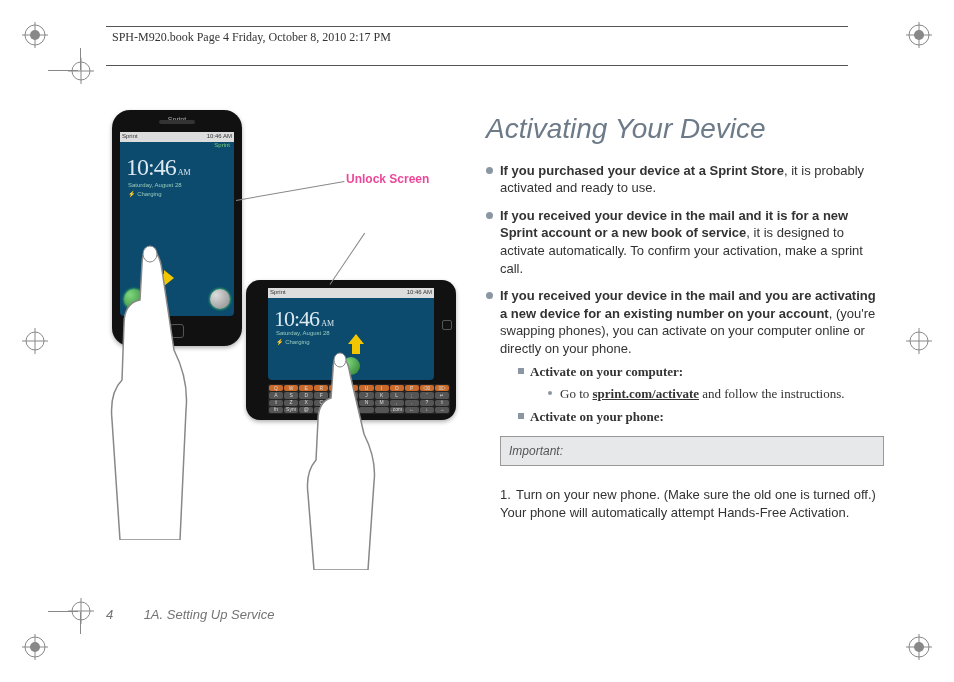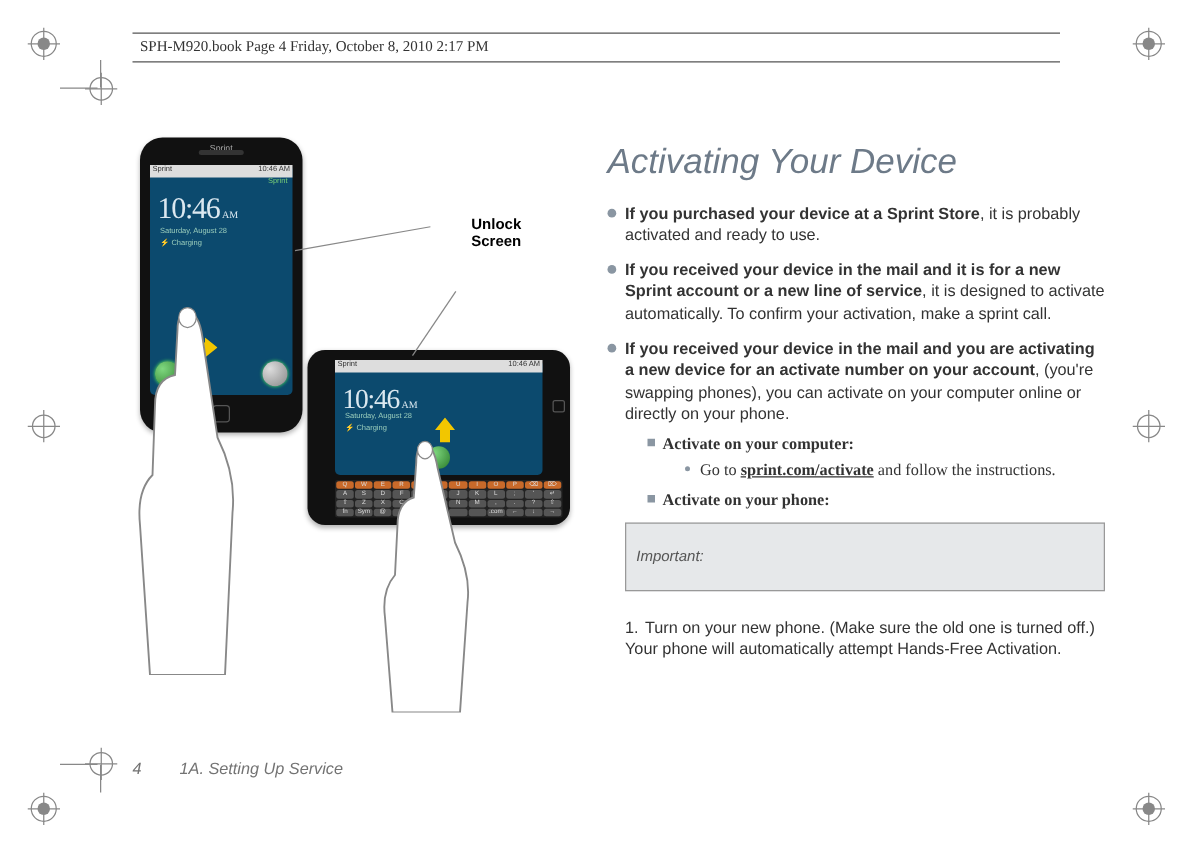"SPH-M920.book Page 4 Friday, October" .header-line { height: 24px -> 40px }
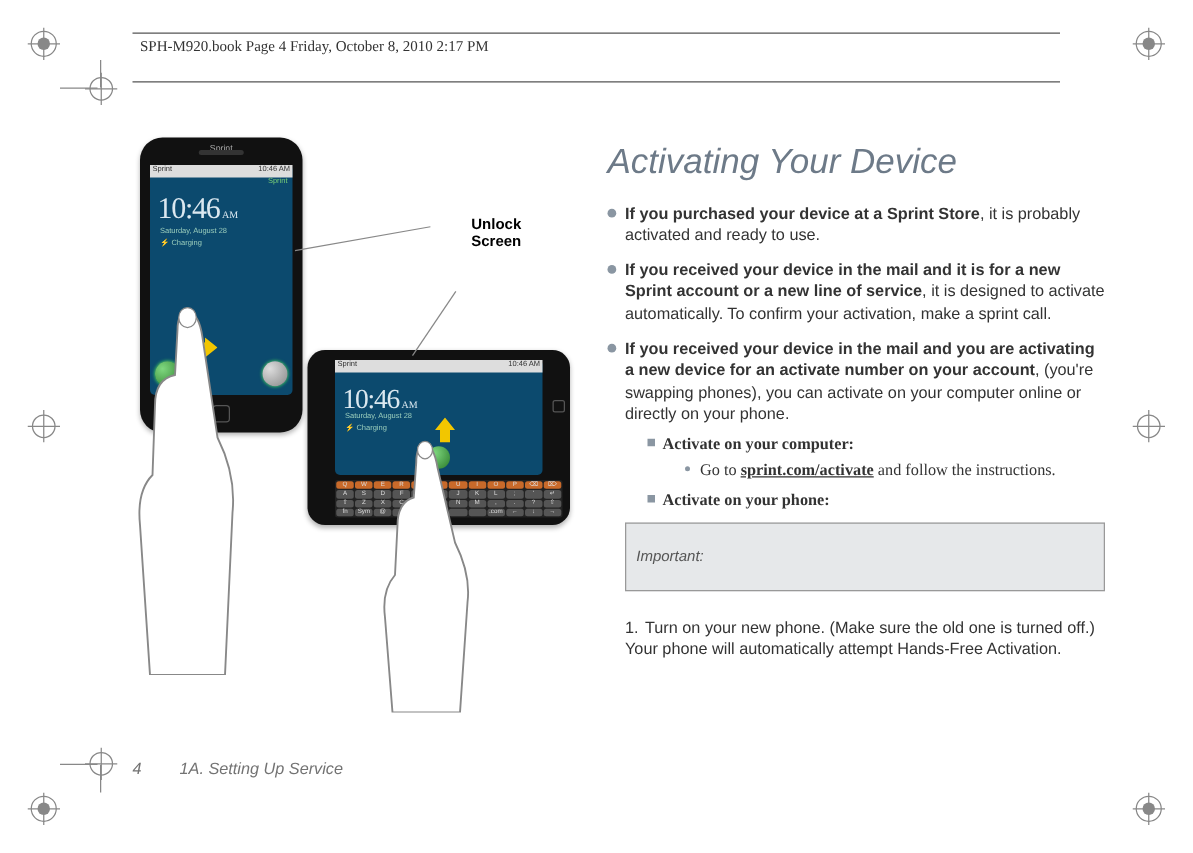"Unlock Screen" .callout-label { color: #000000 -> #ec4899; margin-left: 31px -> none }
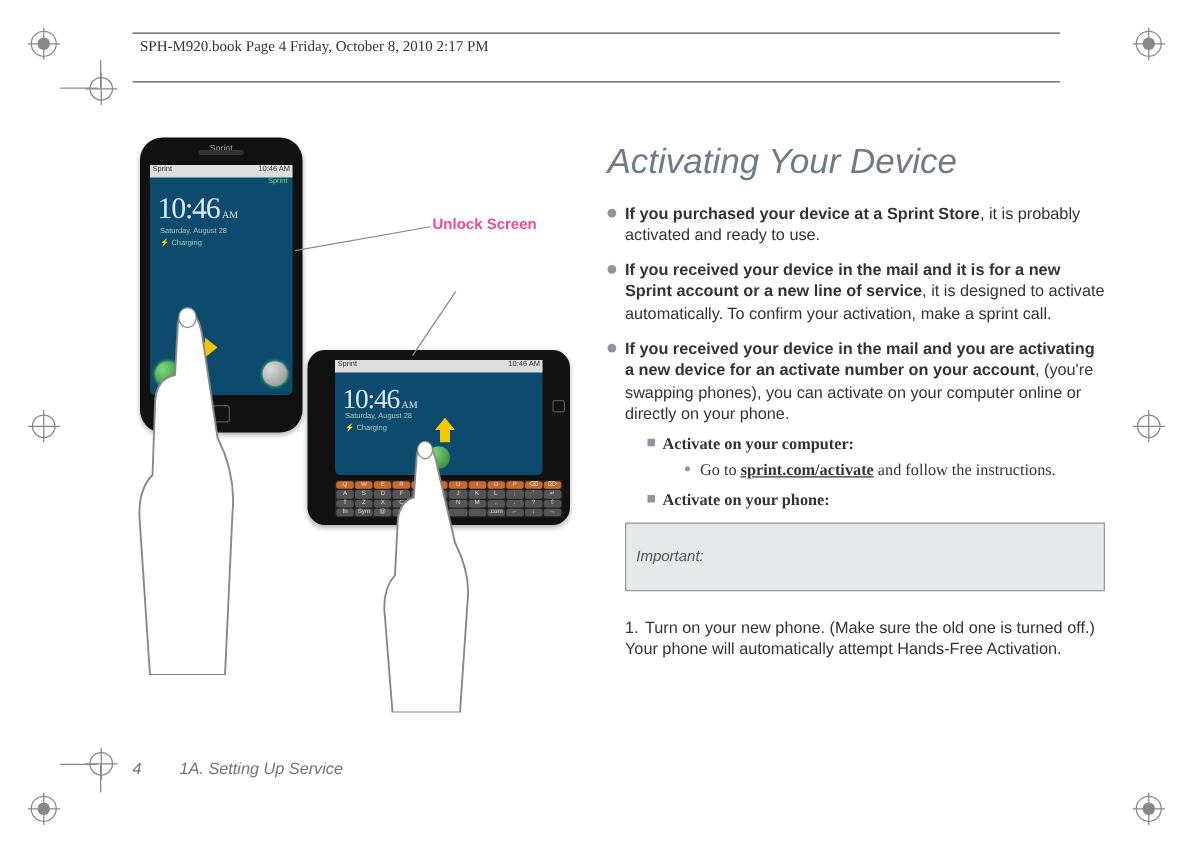"If you received your device in the mail and it" span.bold { text: line -> book }
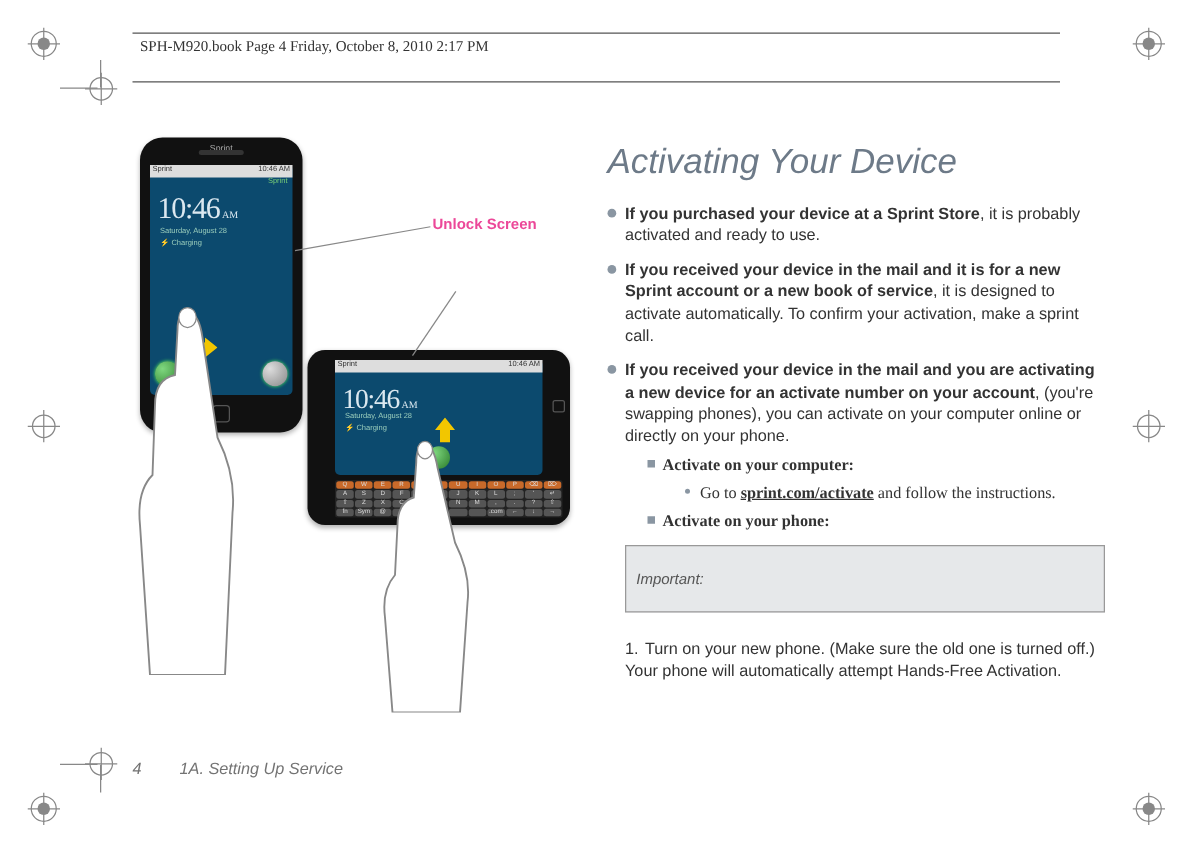"If you received your device in the mail and you" span.bold { text: activate -> existing }
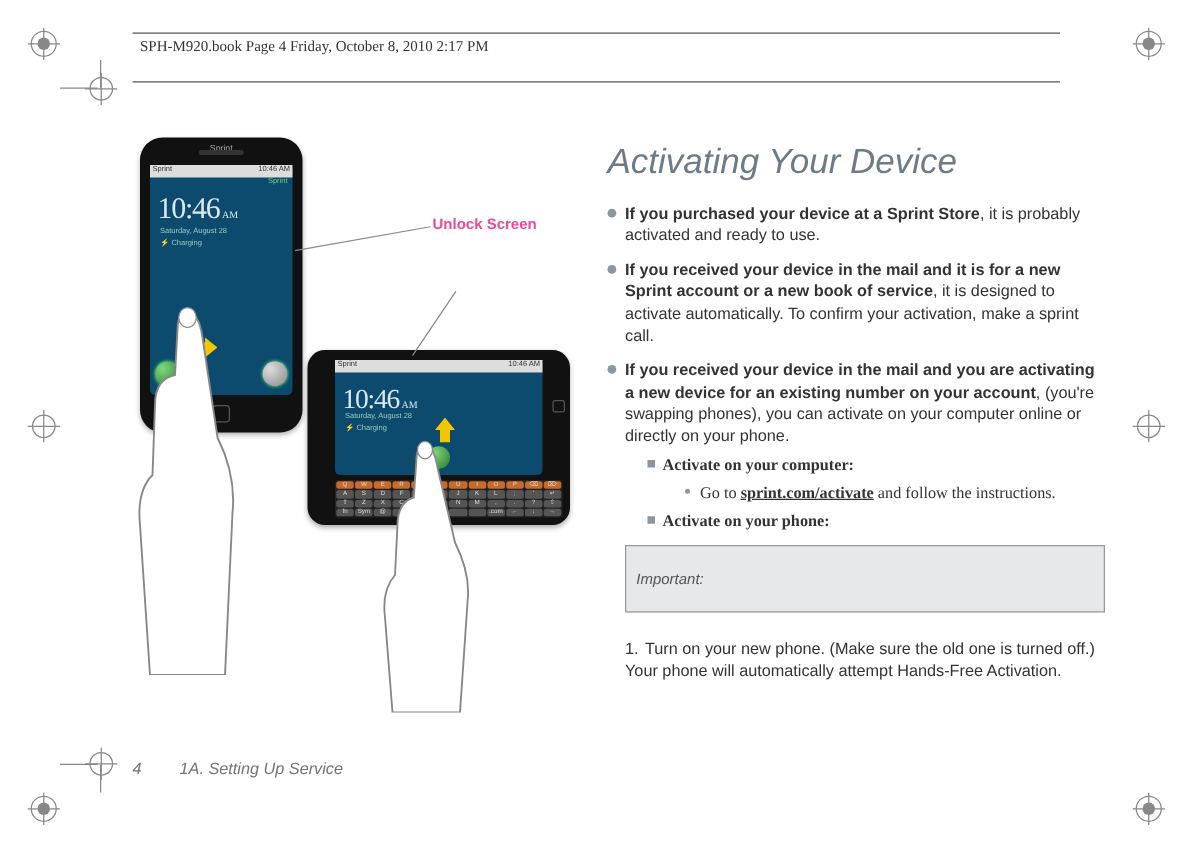"Important:" .important-box { padding: 18px 8px -> 6px 8px }
